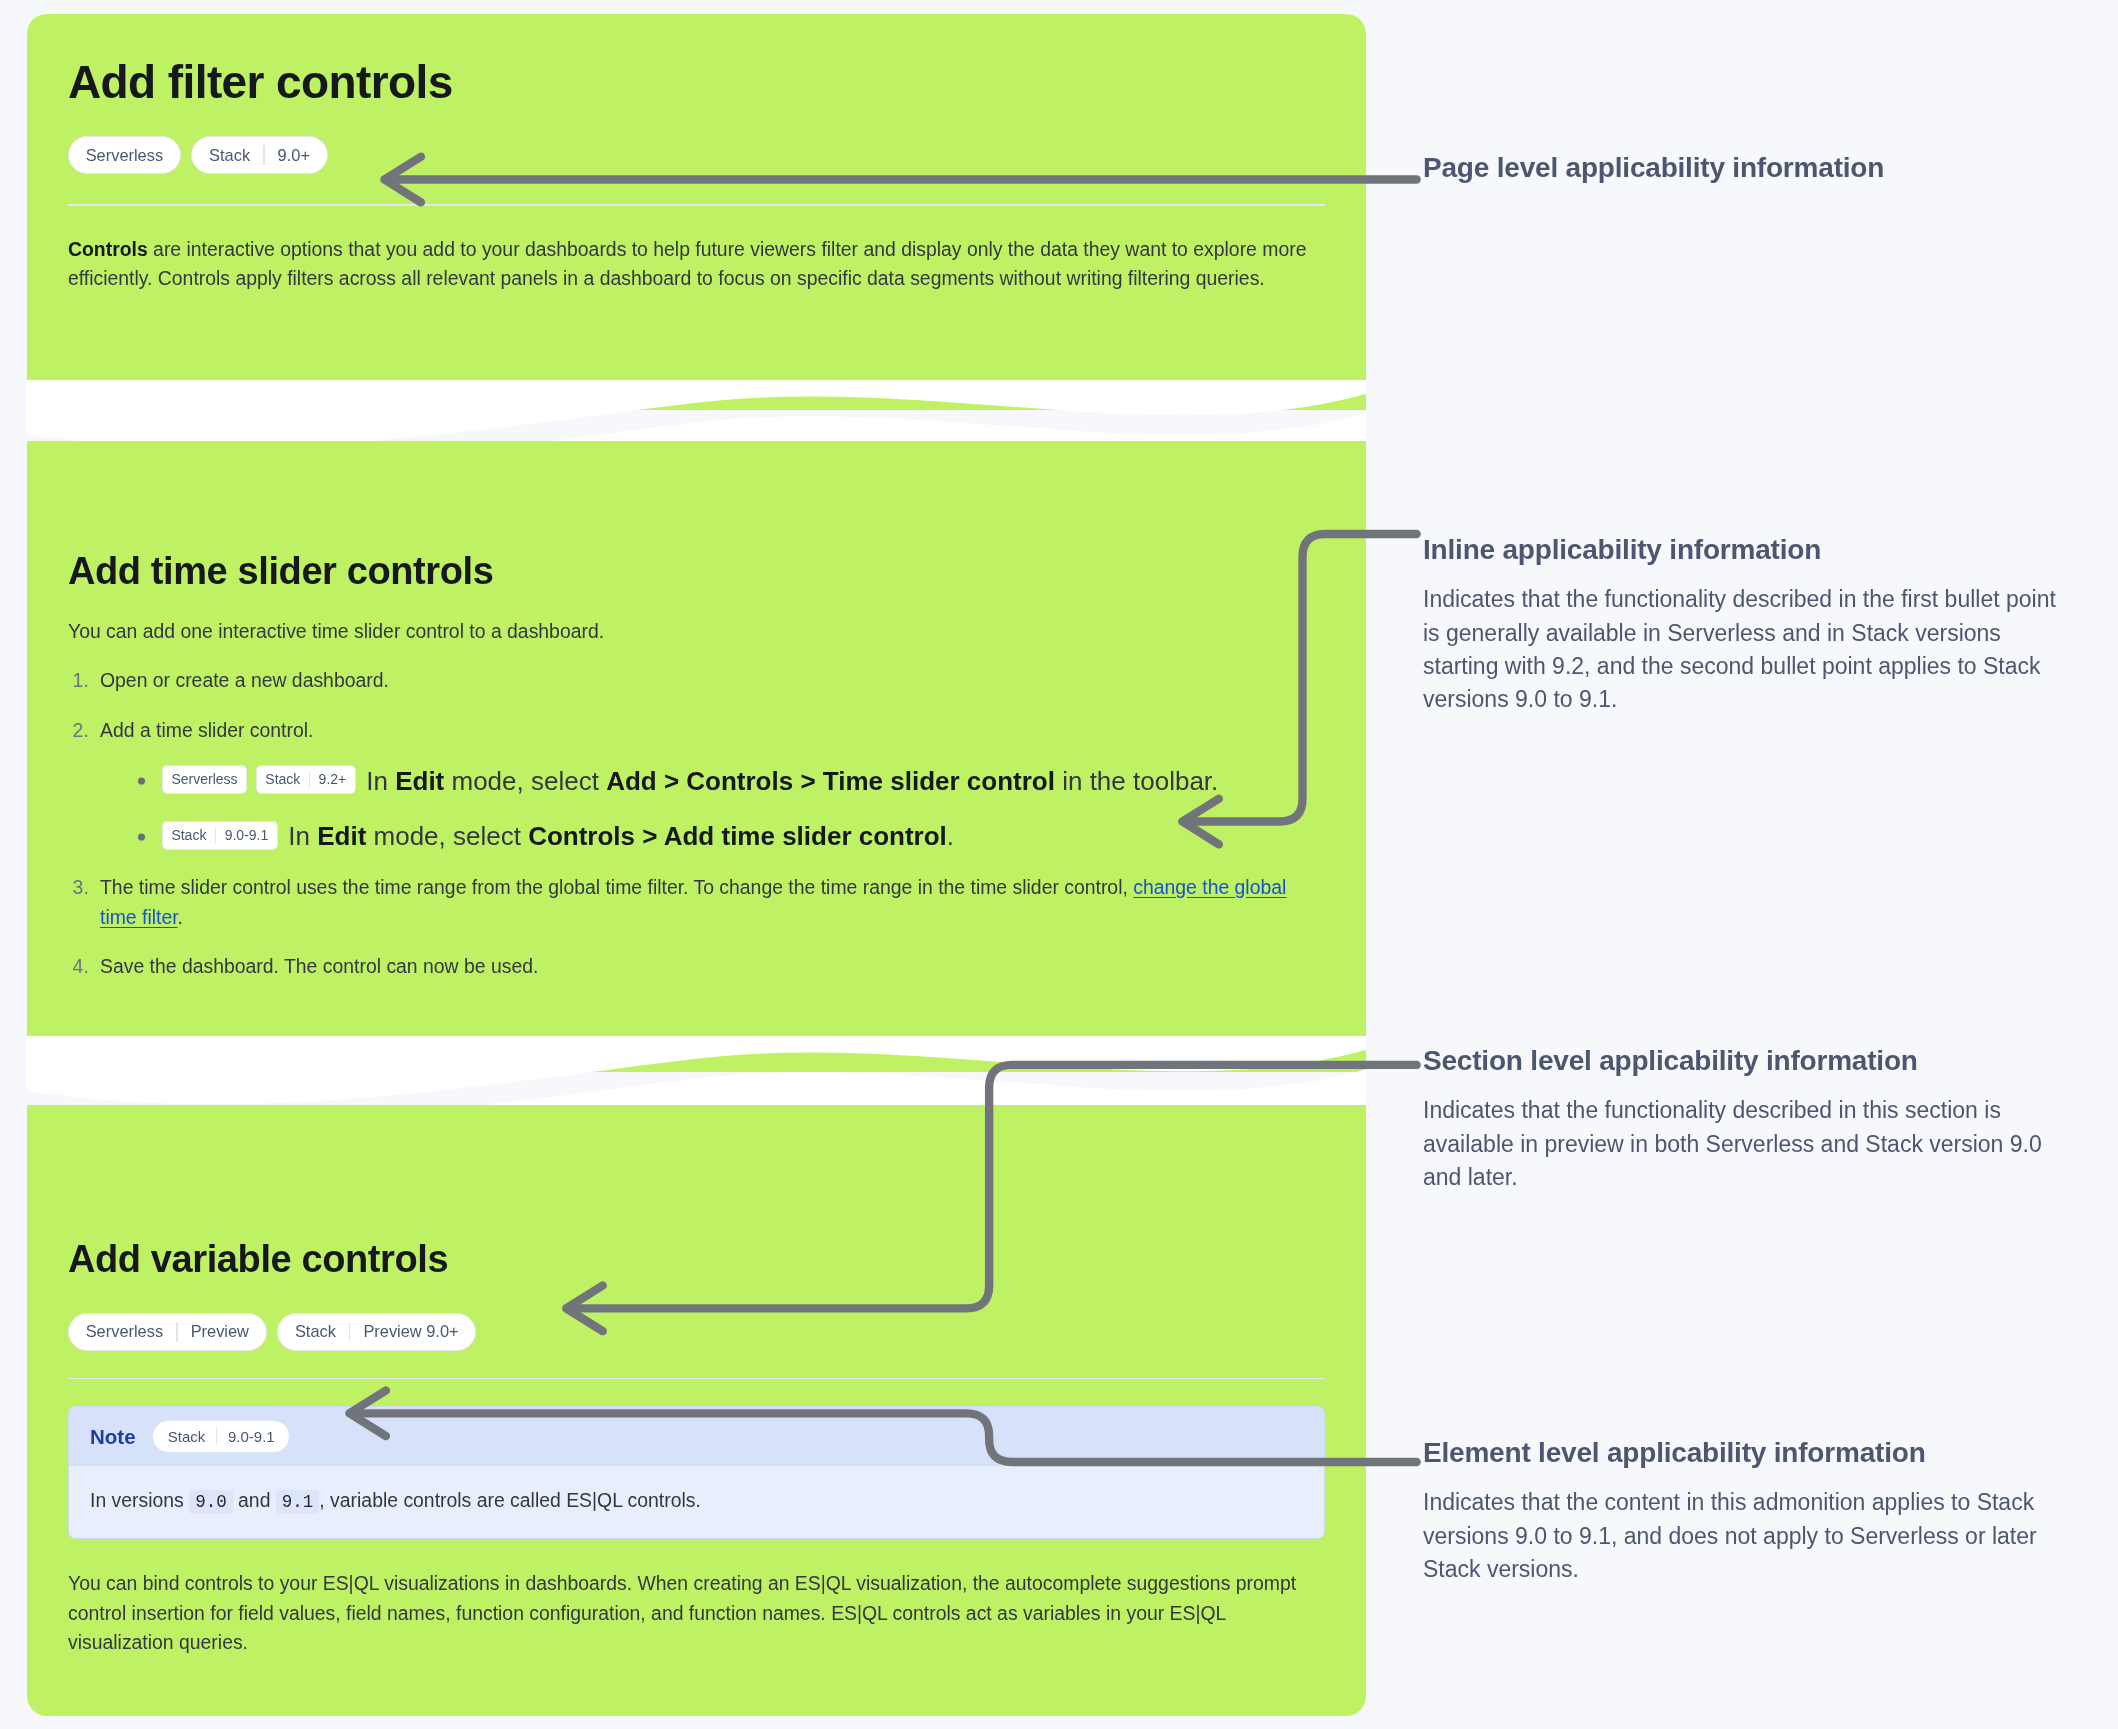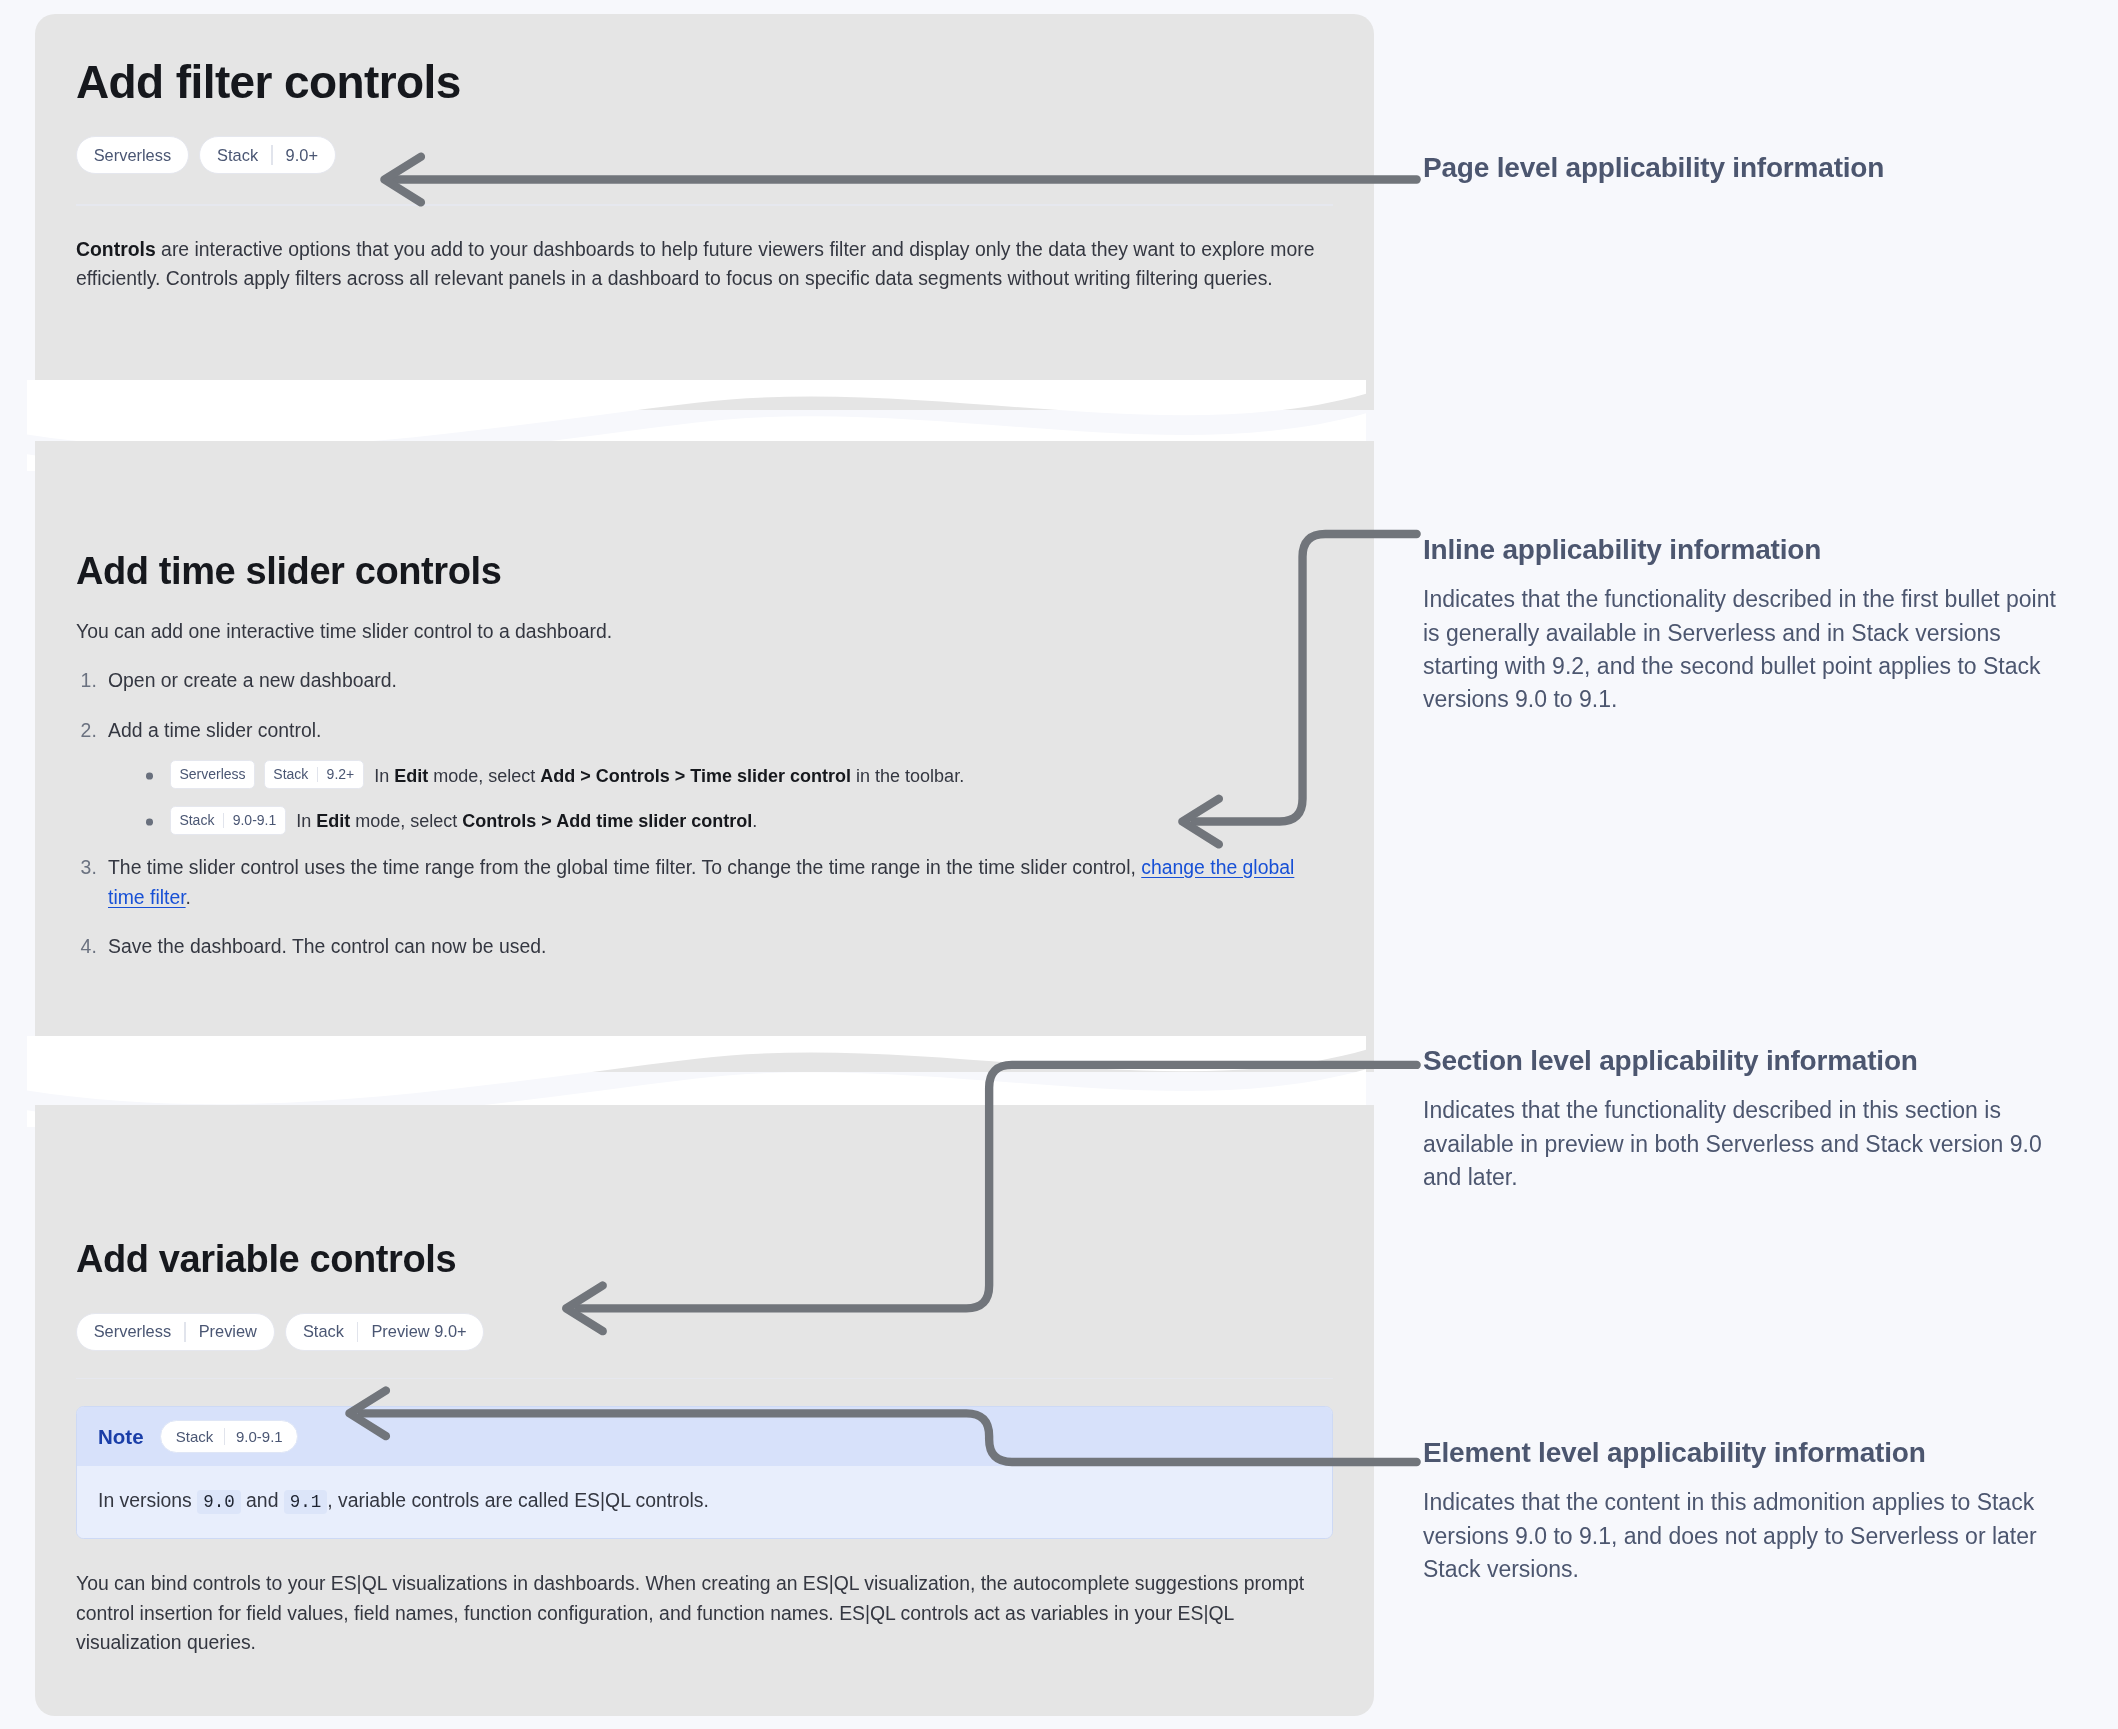"Add filter controls" .doc-card { background: #e5e5e5 -> #bef264; left: 8px -> 0 }
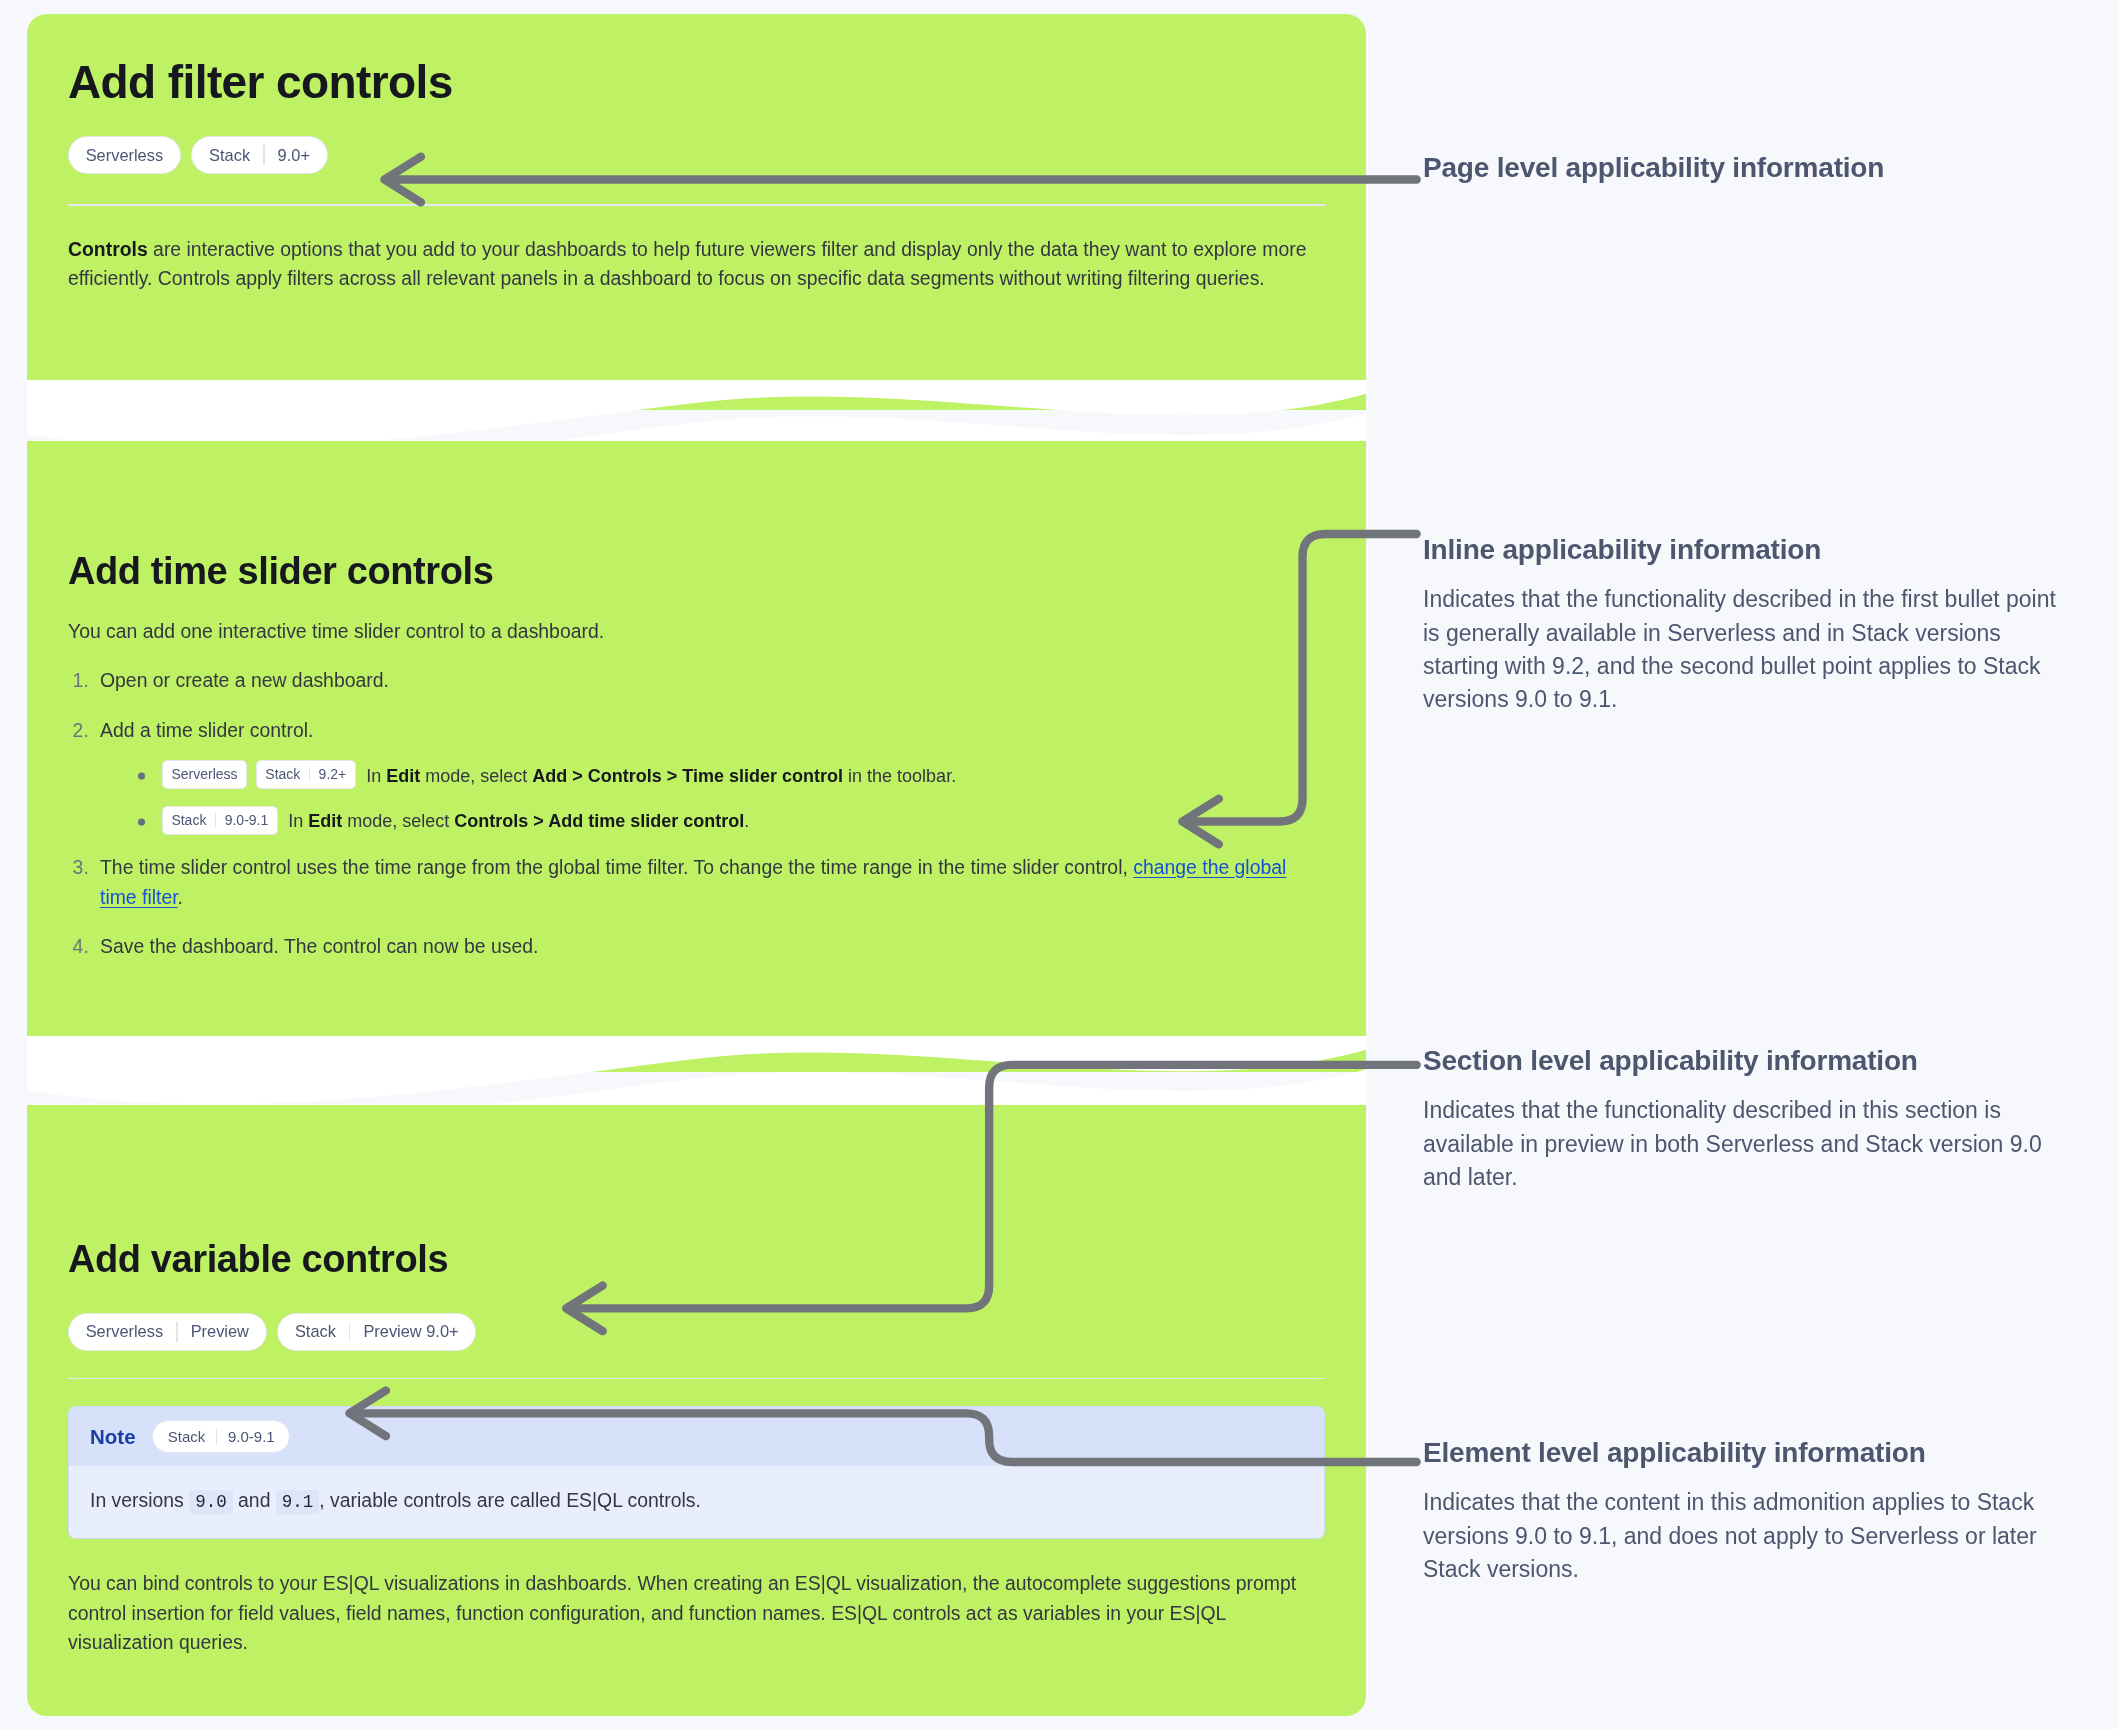"In Edit mode, select Add" .sub-text { font-size: 18px -> 26px }
